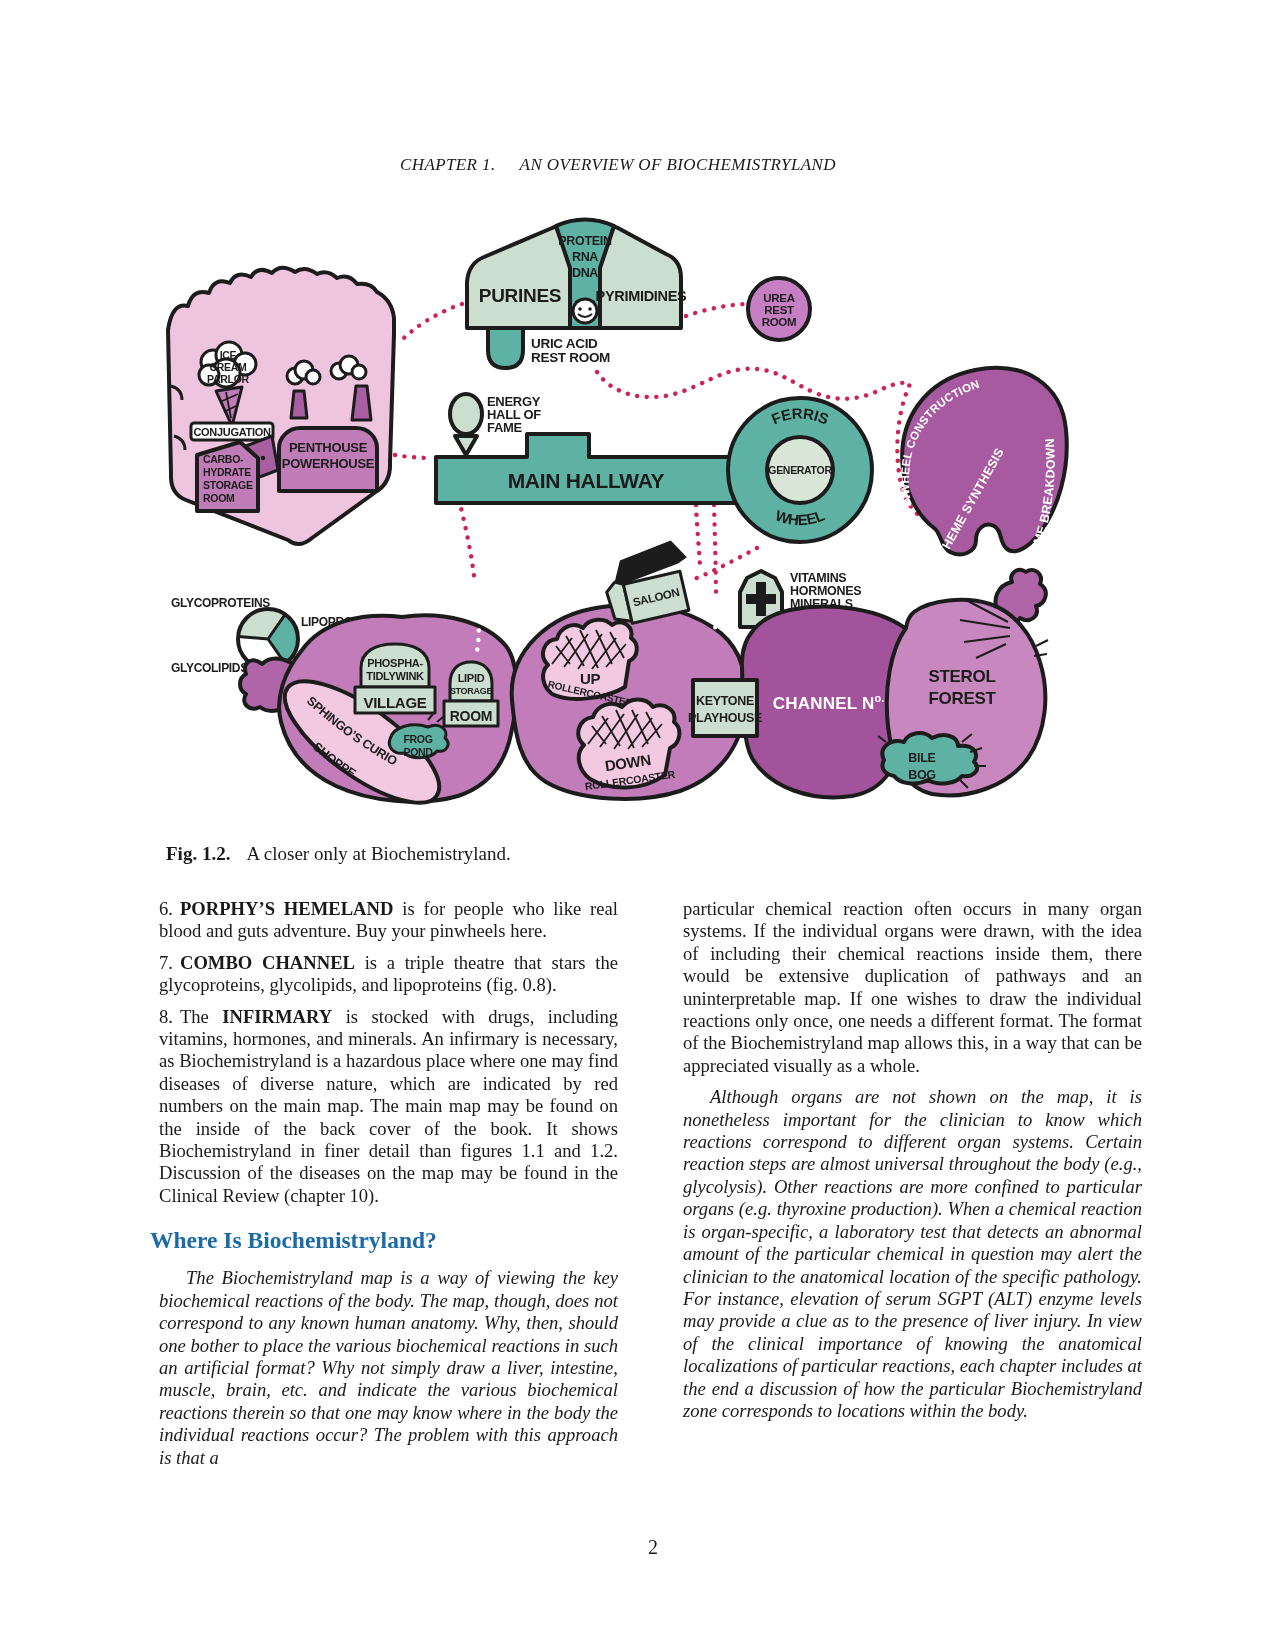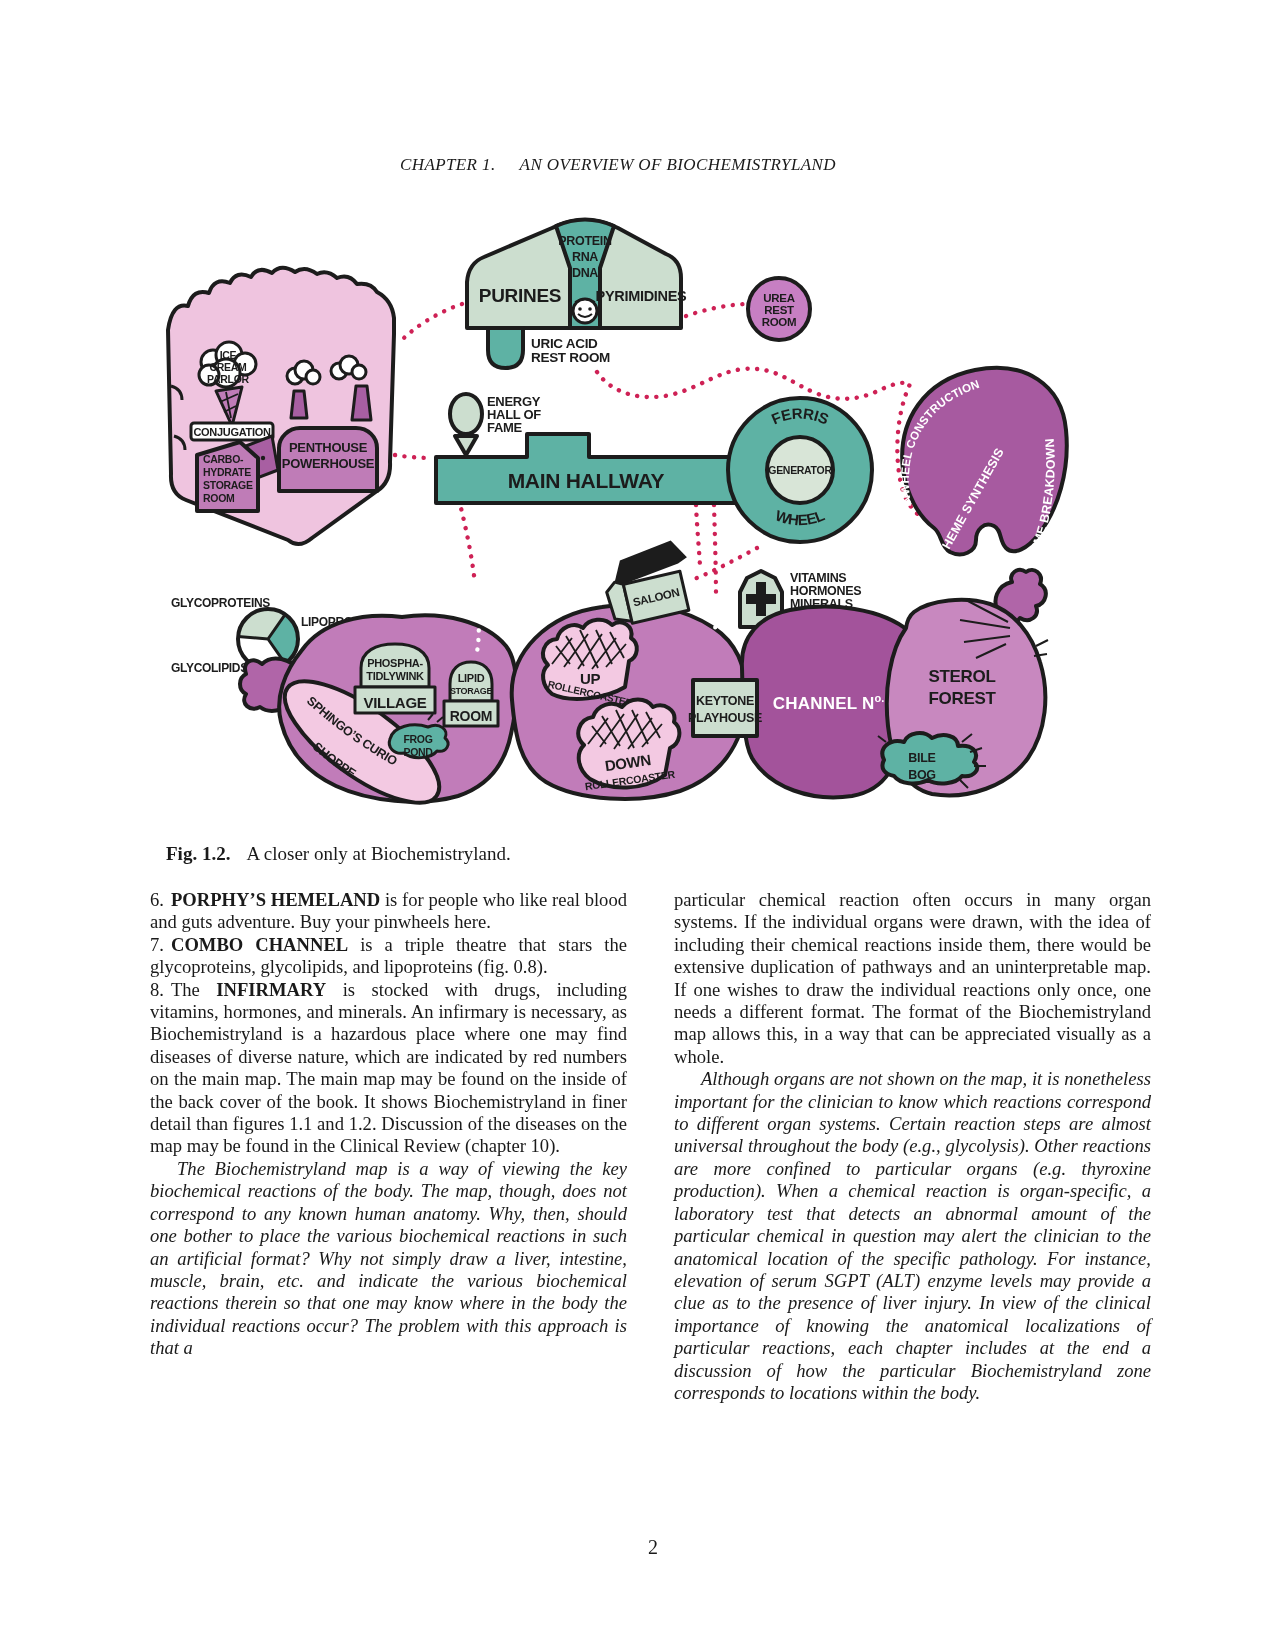"6. PORPHY’S HEMELAND is for" .col p { margin: 0 -> 9px }
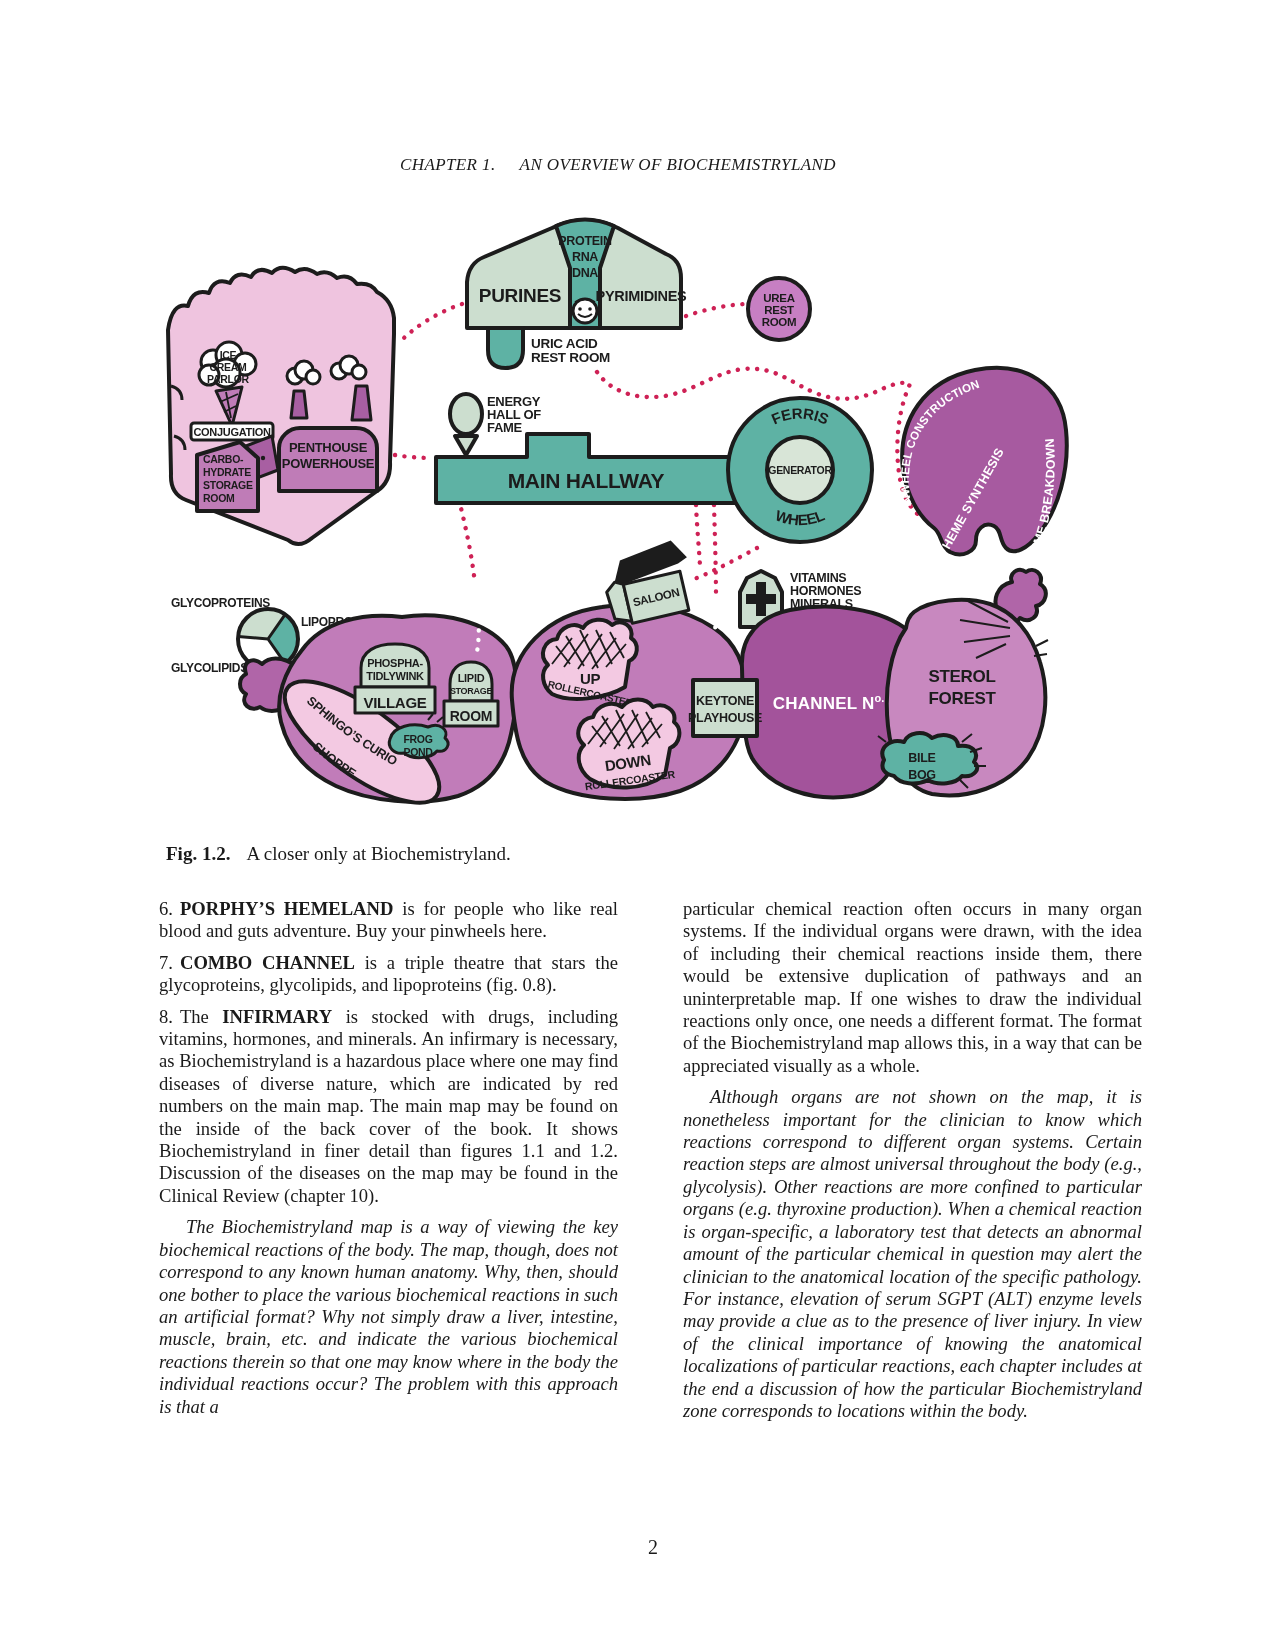"Where Is Biochemistryland?" h2.q { html: none -> <h2>Where Is Biochemistryland?</h2> }
